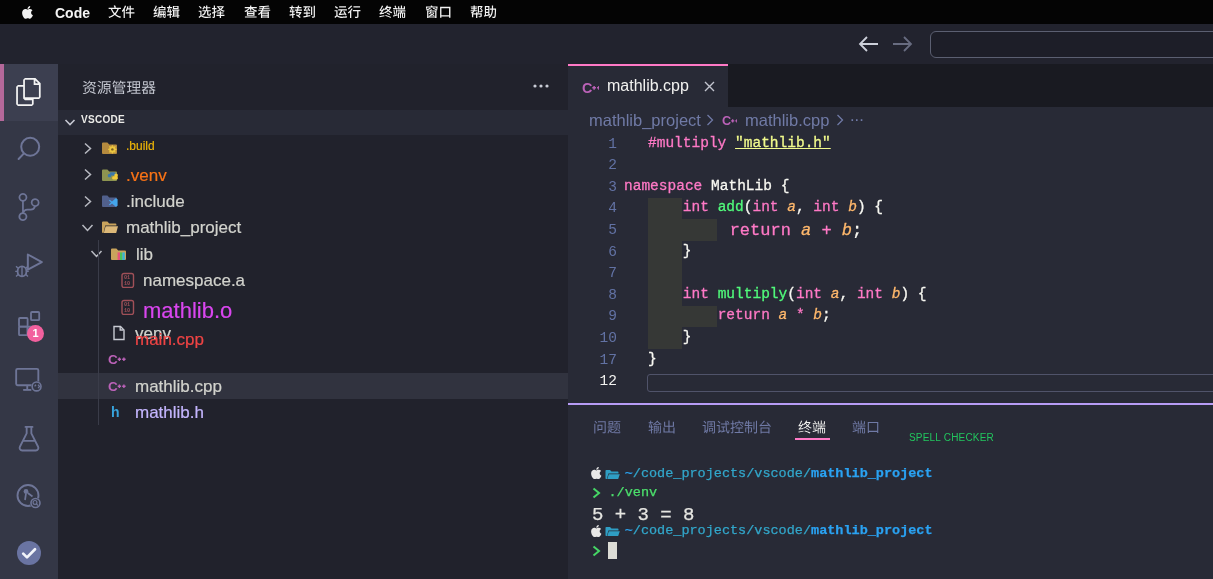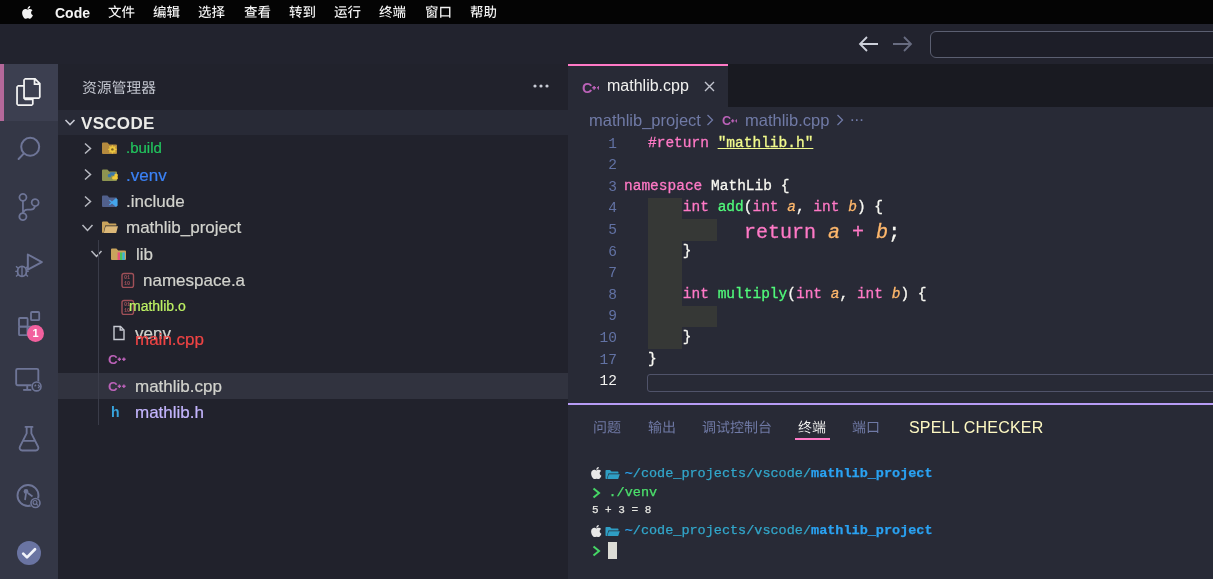"VSCODE" div.abs { font-size: 17px -> 10px }
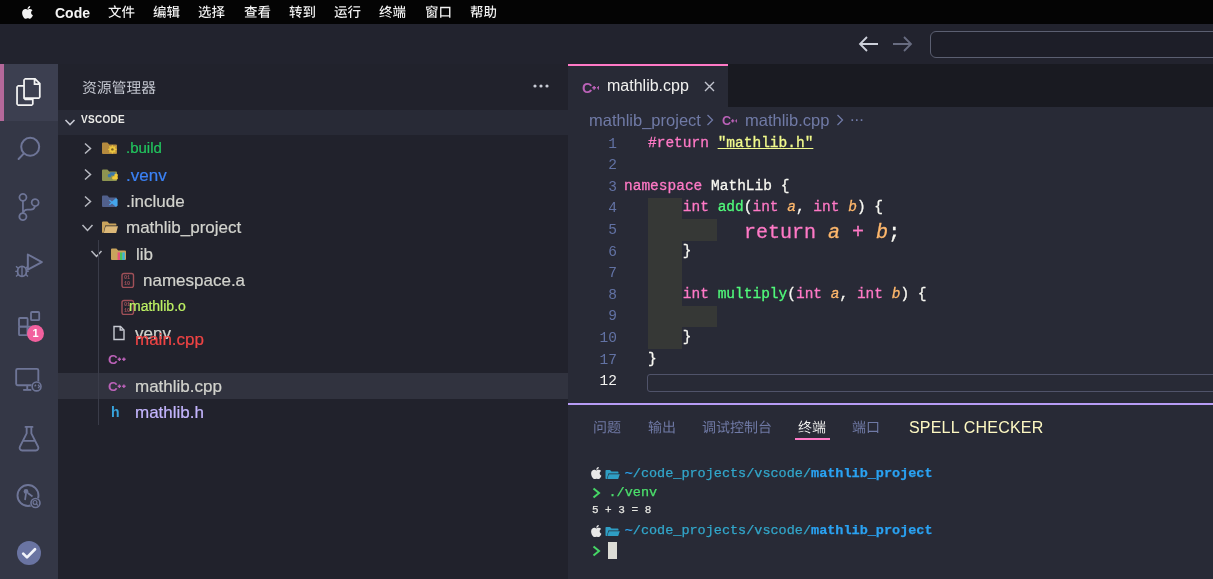".build" div.abs { color: #22c55e -> #eab308; font-size: 15px -> 12px }
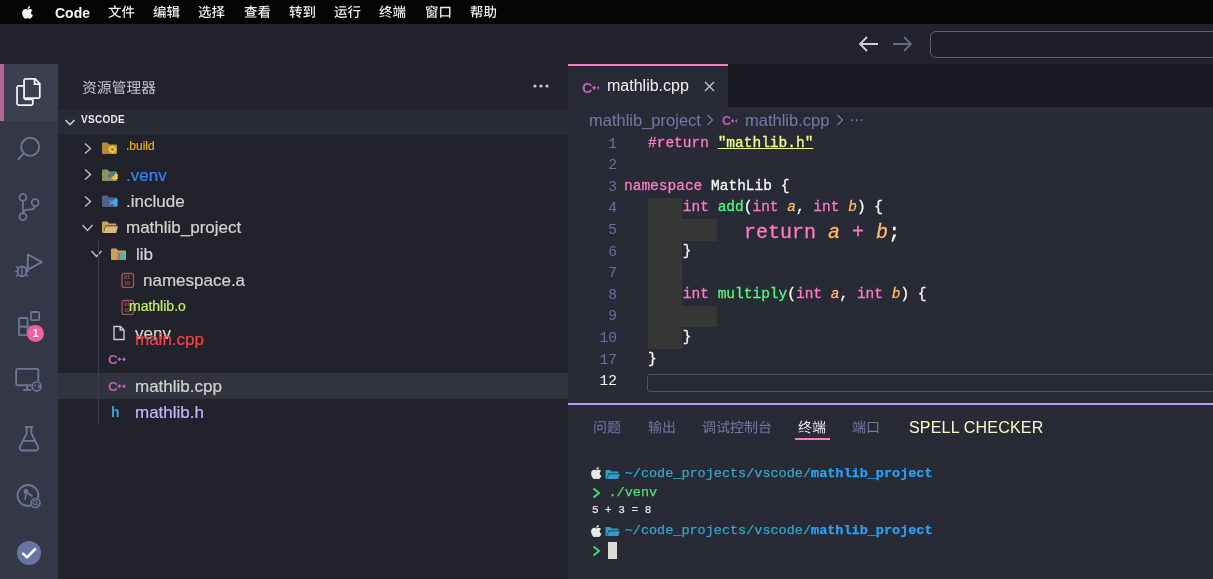"#return" span { text: return -> multiply }
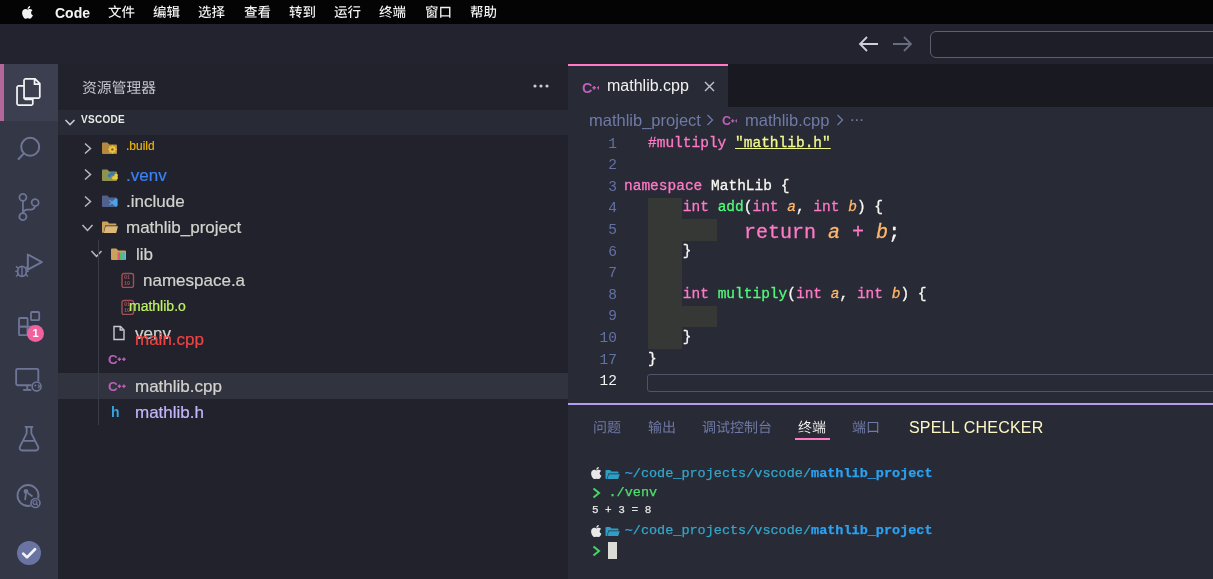".venv" div.abs { color: #3b82f6 -> #f97316 }
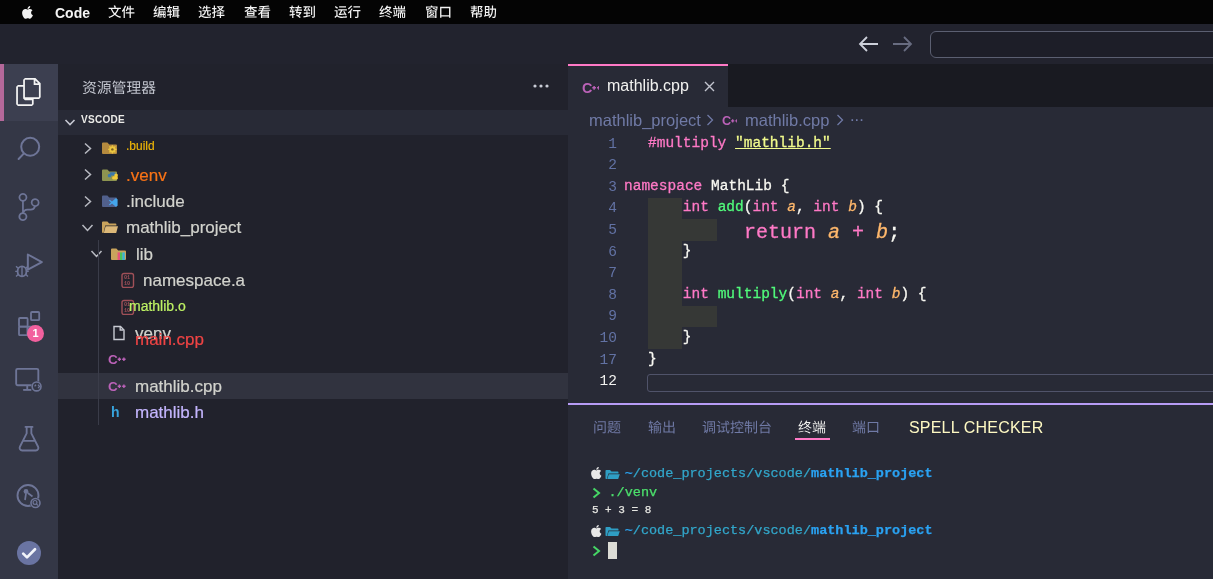"return a + b;" div.mono { font-size: 20px -> 17px }
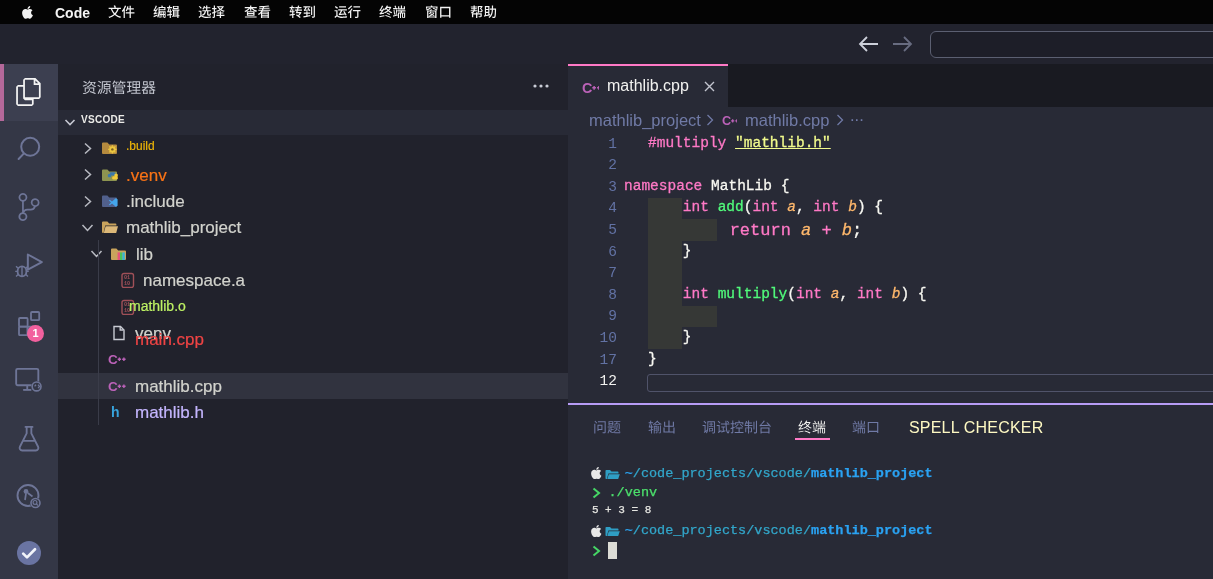"mathlib.o" div.abs { color: #bef264 -> #d946ef; font-size: 14px -> 22px; left: 129px -> 143px }
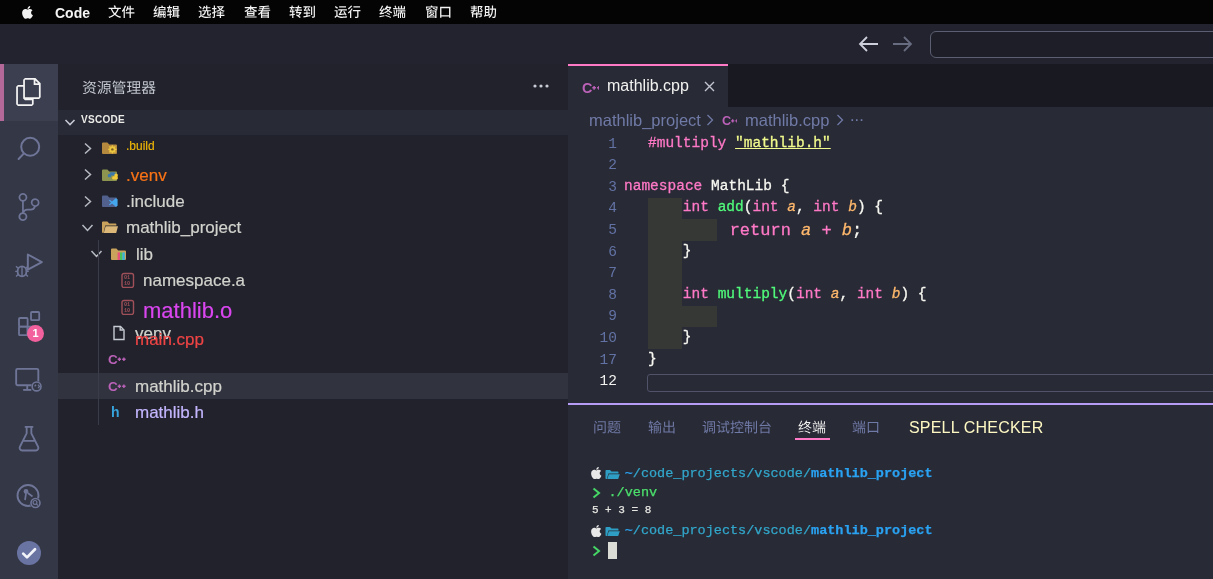"return a * b;" div.mono { html: none -> <div> <span>return</span> <span>a</span> <span>*</span> <span>b</span>;</div> }
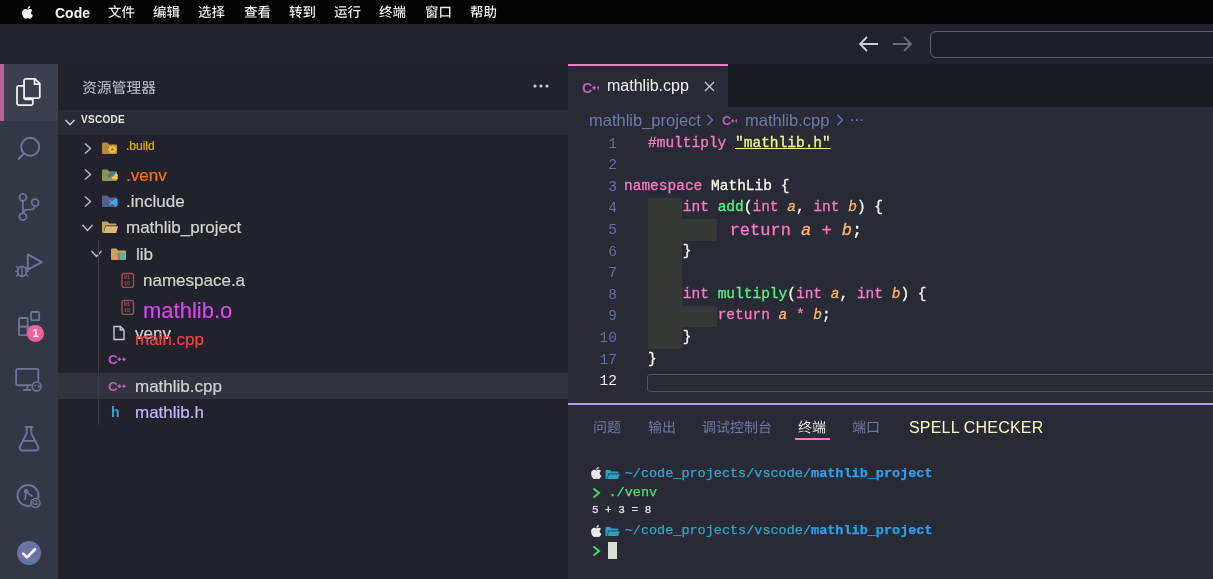"SPELL CHECKER" div.abs { color: #fef9c3 -> #22c55e; font-size: 16px -> 10px; top: 419px -> 432px }
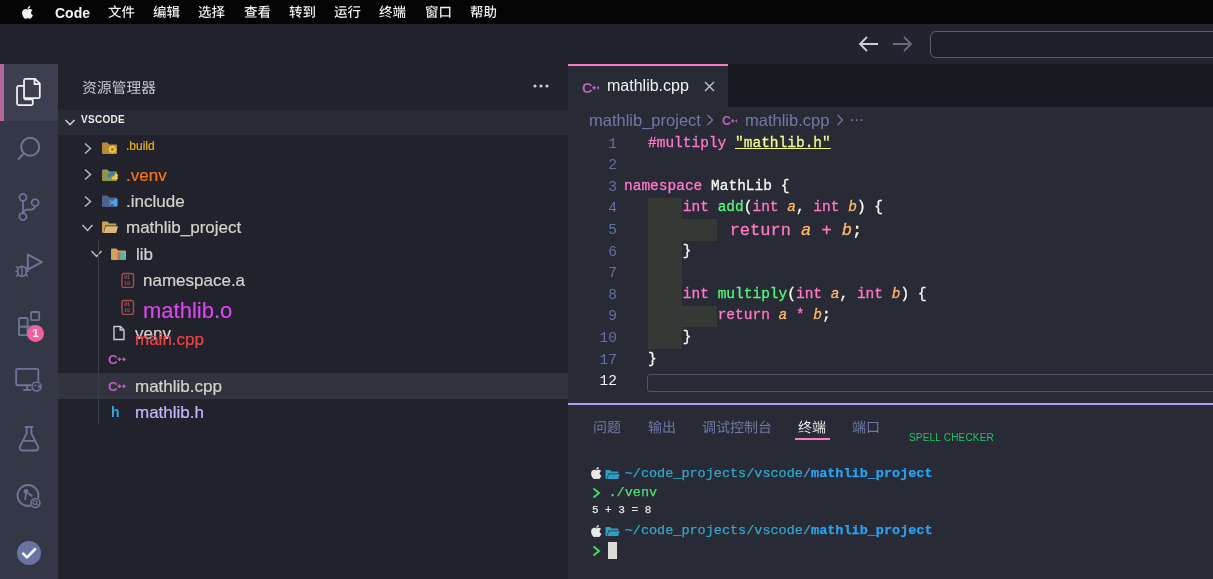"5 + 3 = 8" div.mono { font-size: 11px -> 19px }
